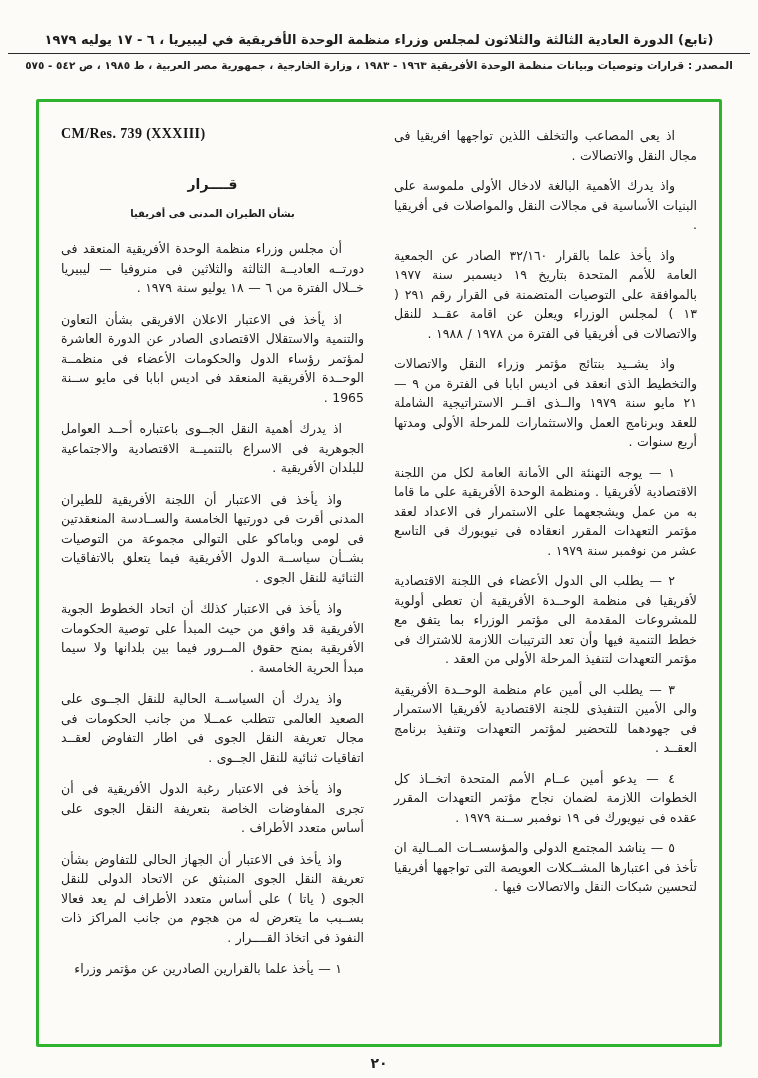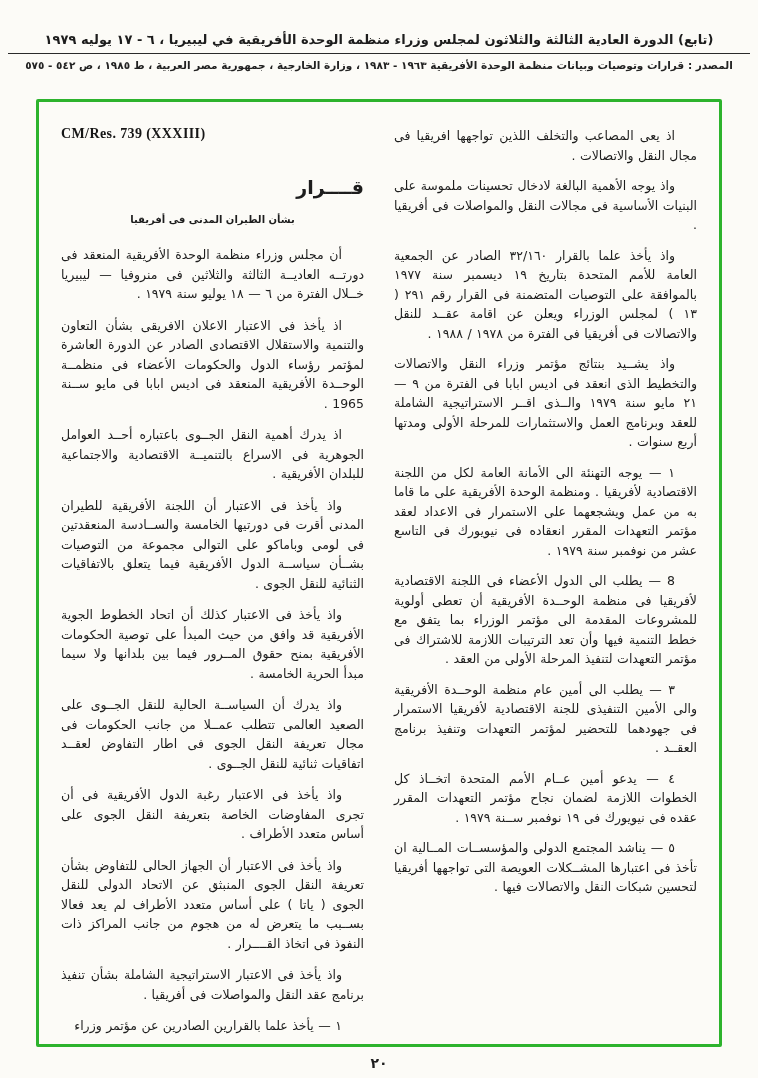"قــــرار" .doc-title { font-size: 19px -> 14px; text-align: right -> center }
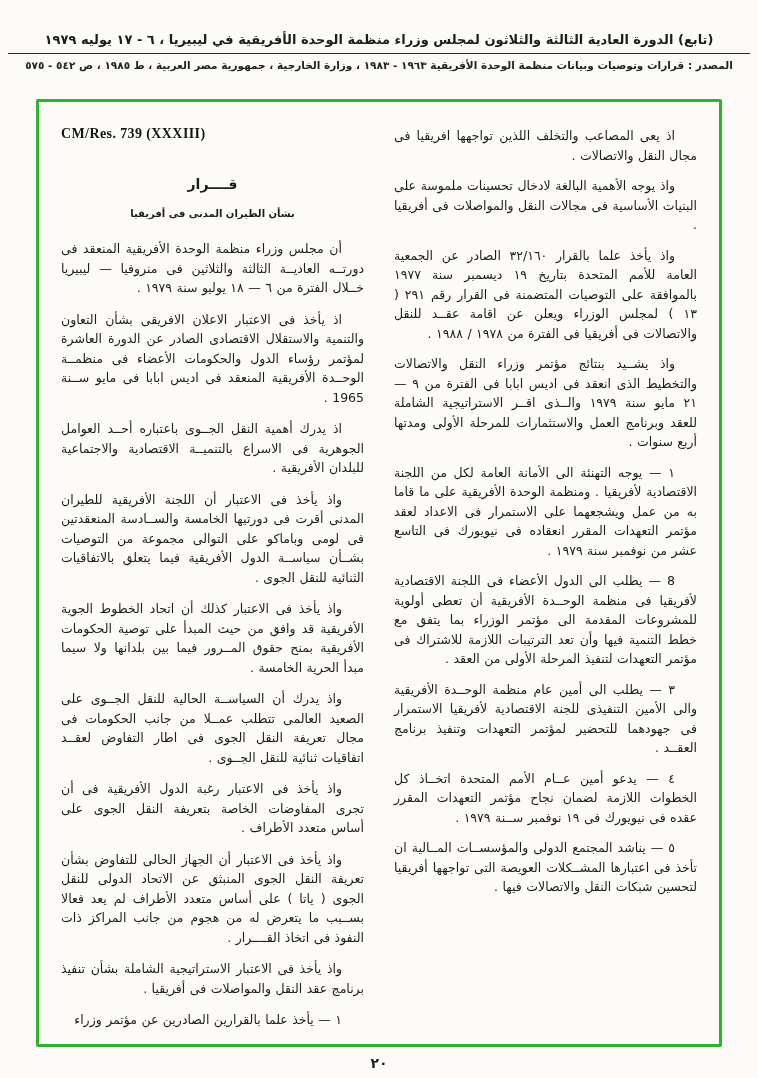"واذ يوجه الأهمية البالغة لادخال" p.para { text: يوجه الأهمية البالغة لادخال تحسينات -> يدرك الأهمية البالغة لادخال الأولى }
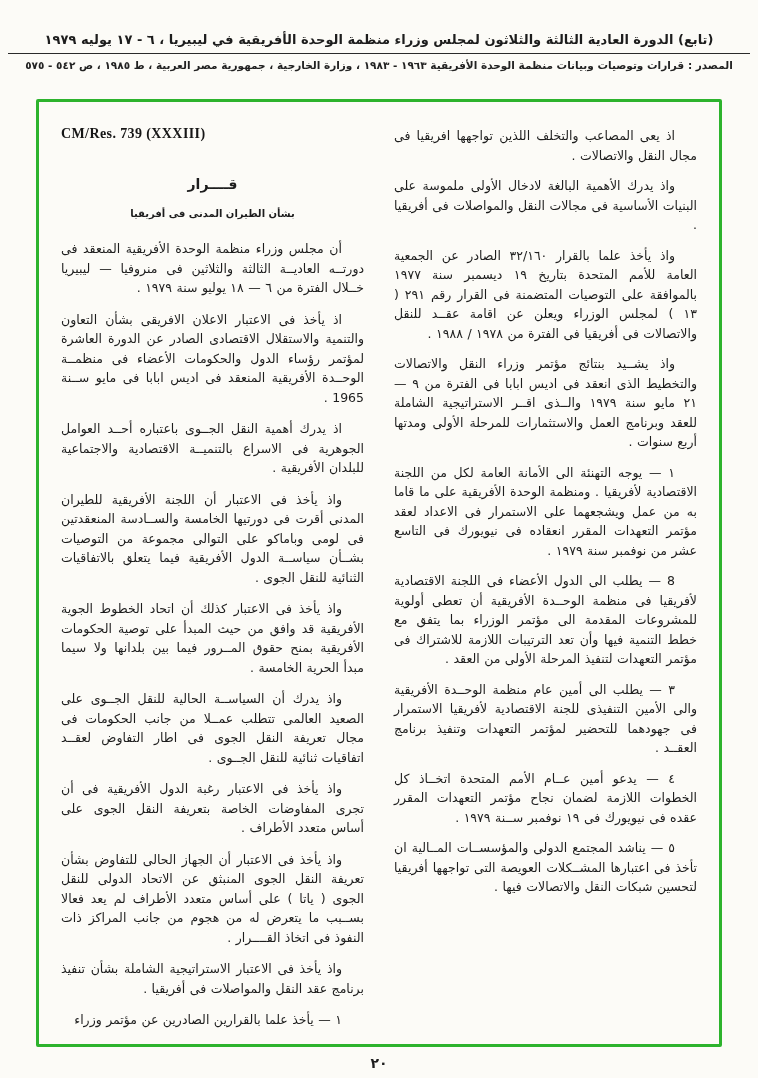"8 — يطلب الى الدول" p.para { text: 8 -> ٢ }
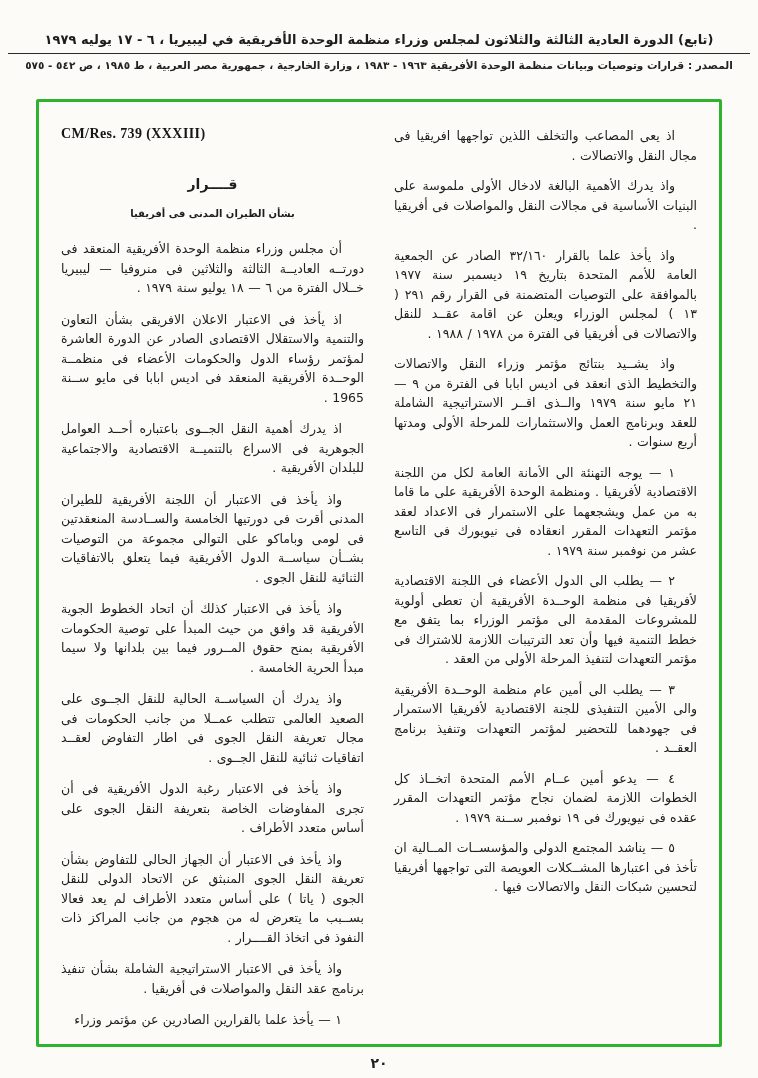"واذ يأخذ فى الاعتبار الاستراتيجية" p.para { html: <p>واذ يأخذ فى الاعتبار الاستراتيجية الشاملة بشأن تنفيذ برنامج عقد النقل والمواصلات فى أفريقيا .</p> -> none }
